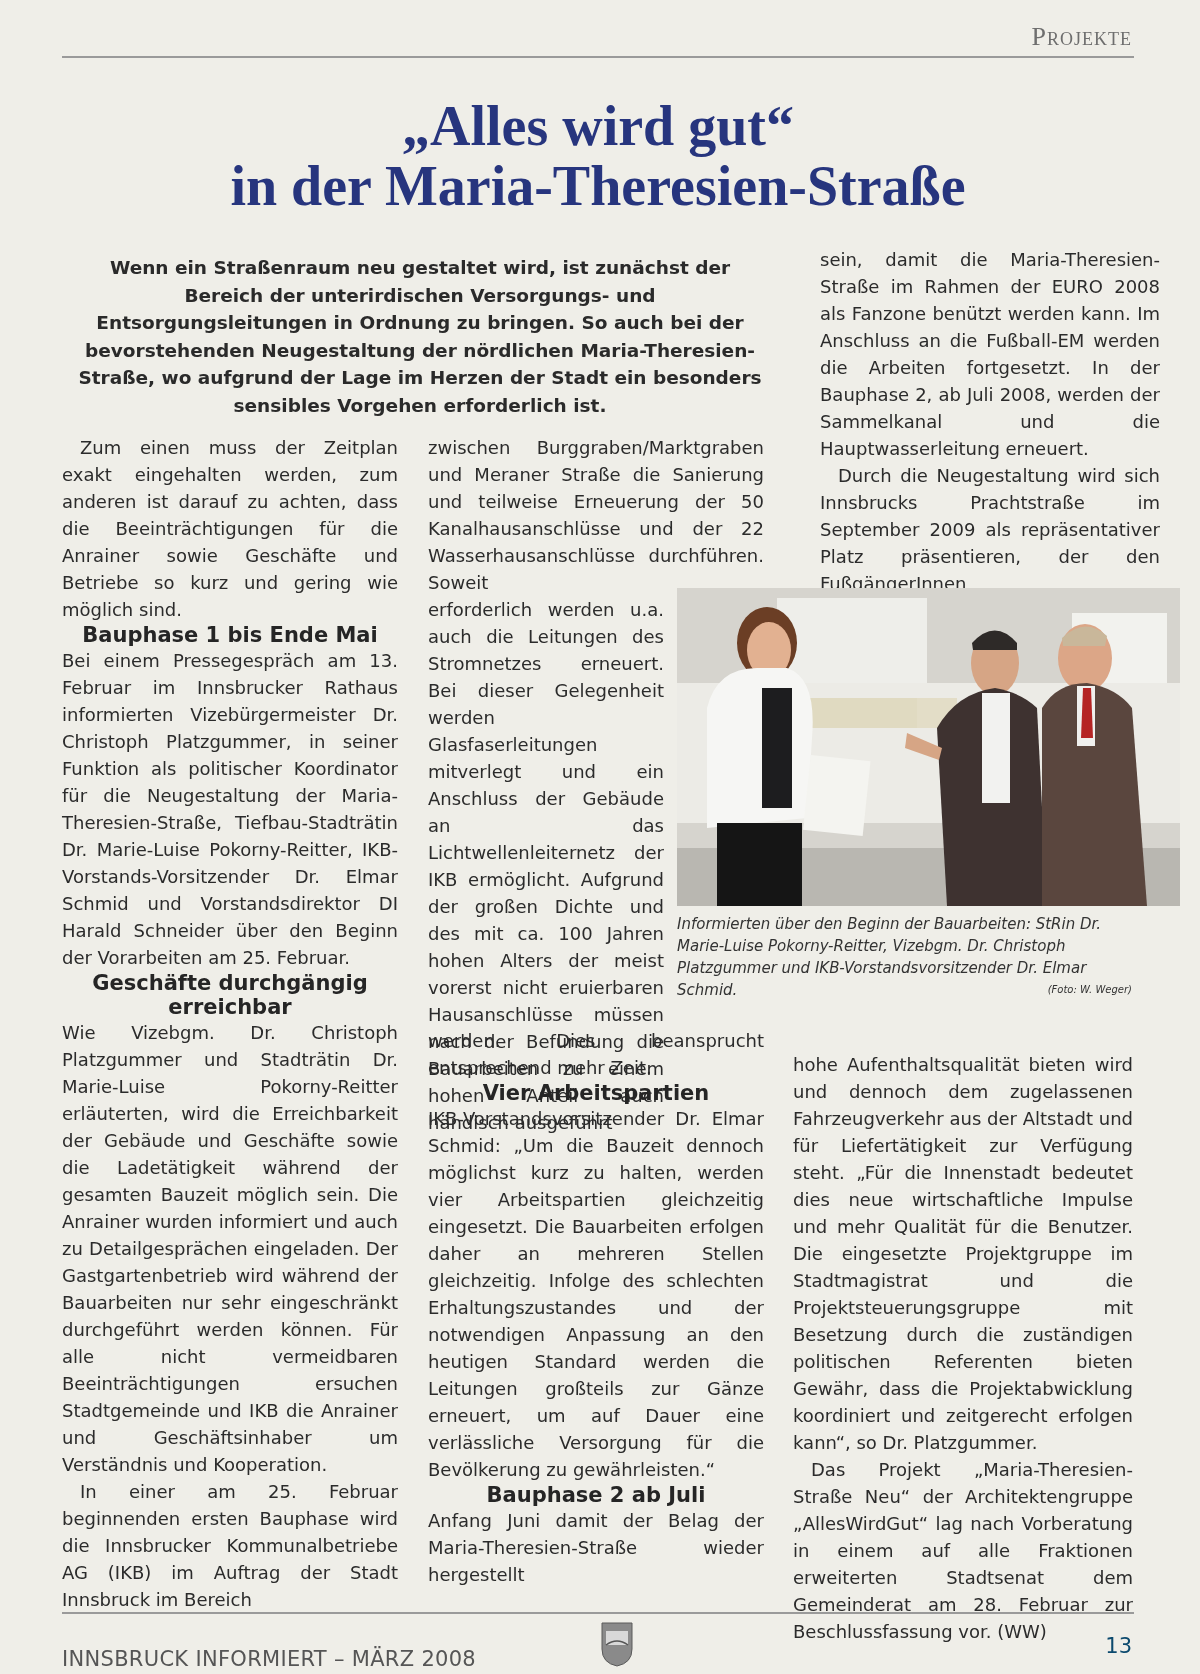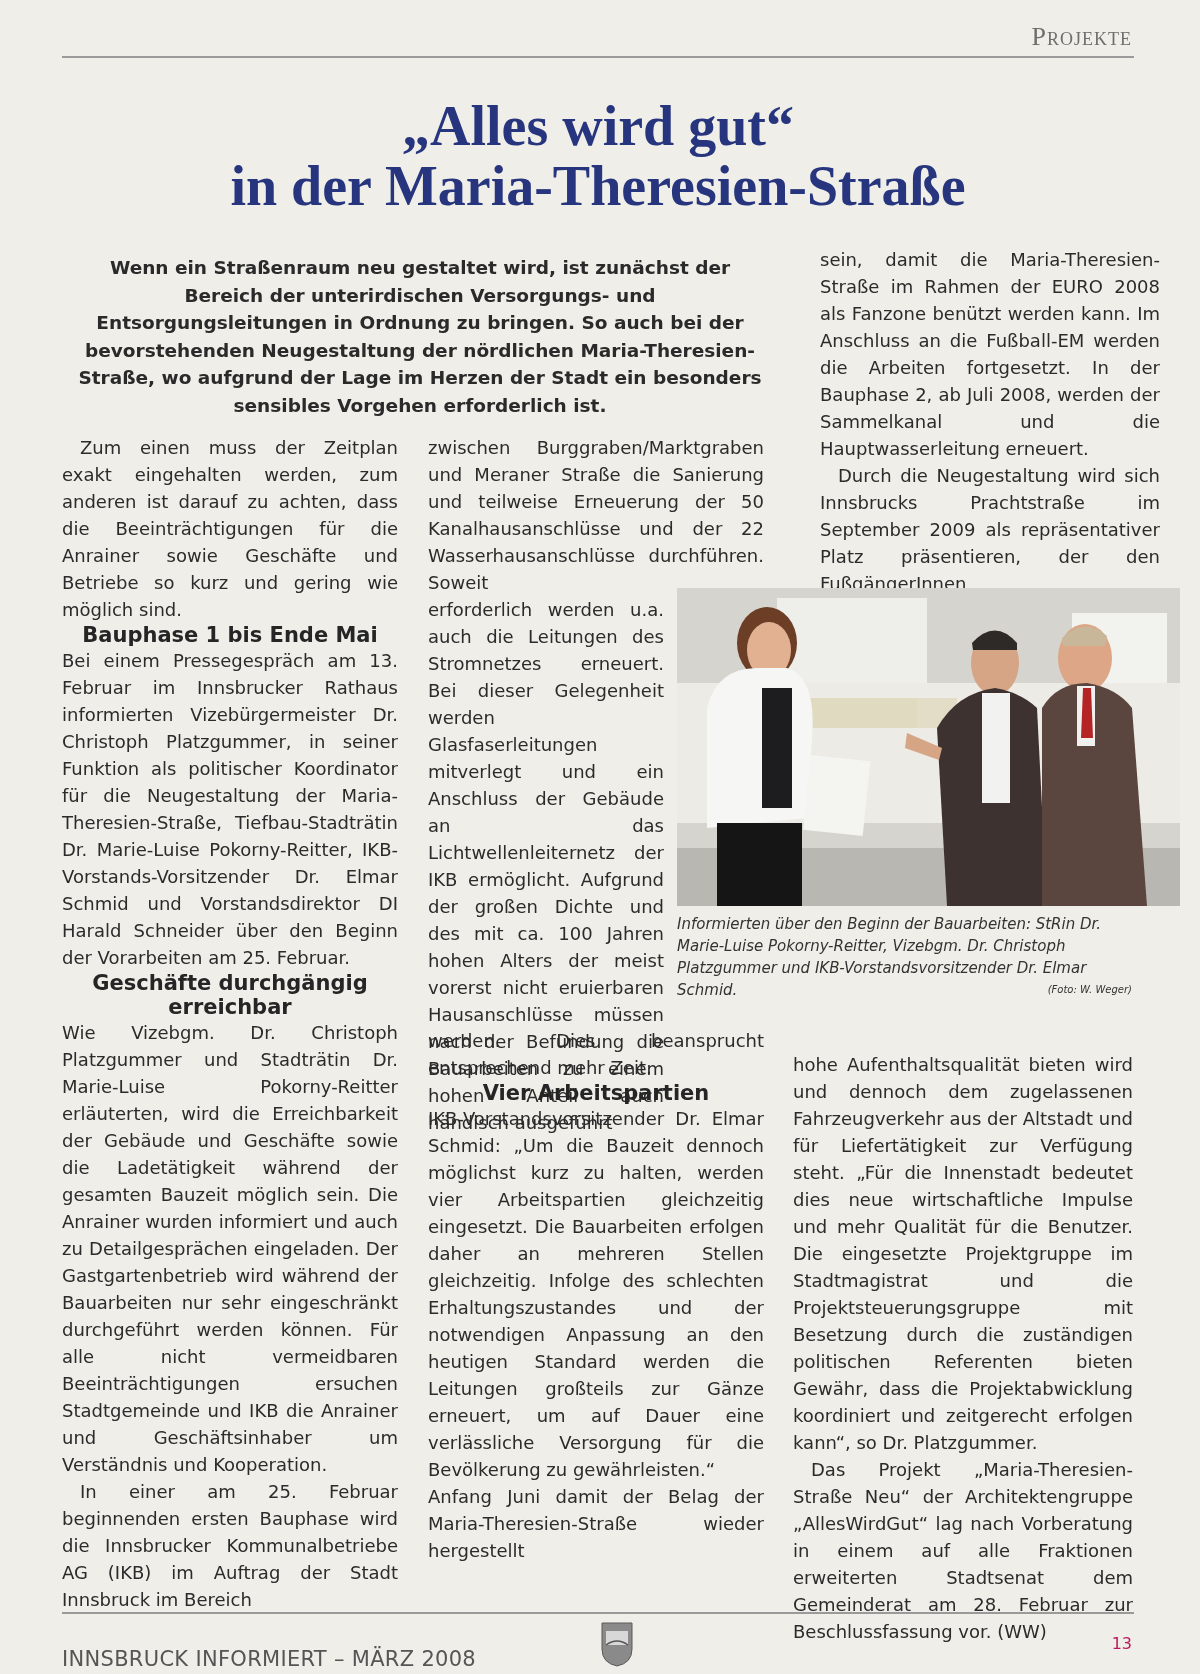"Bauphase 2 ab Juli" h3.sp { html: none -> <h3>Bauphase 2 ab Juli</h3> }
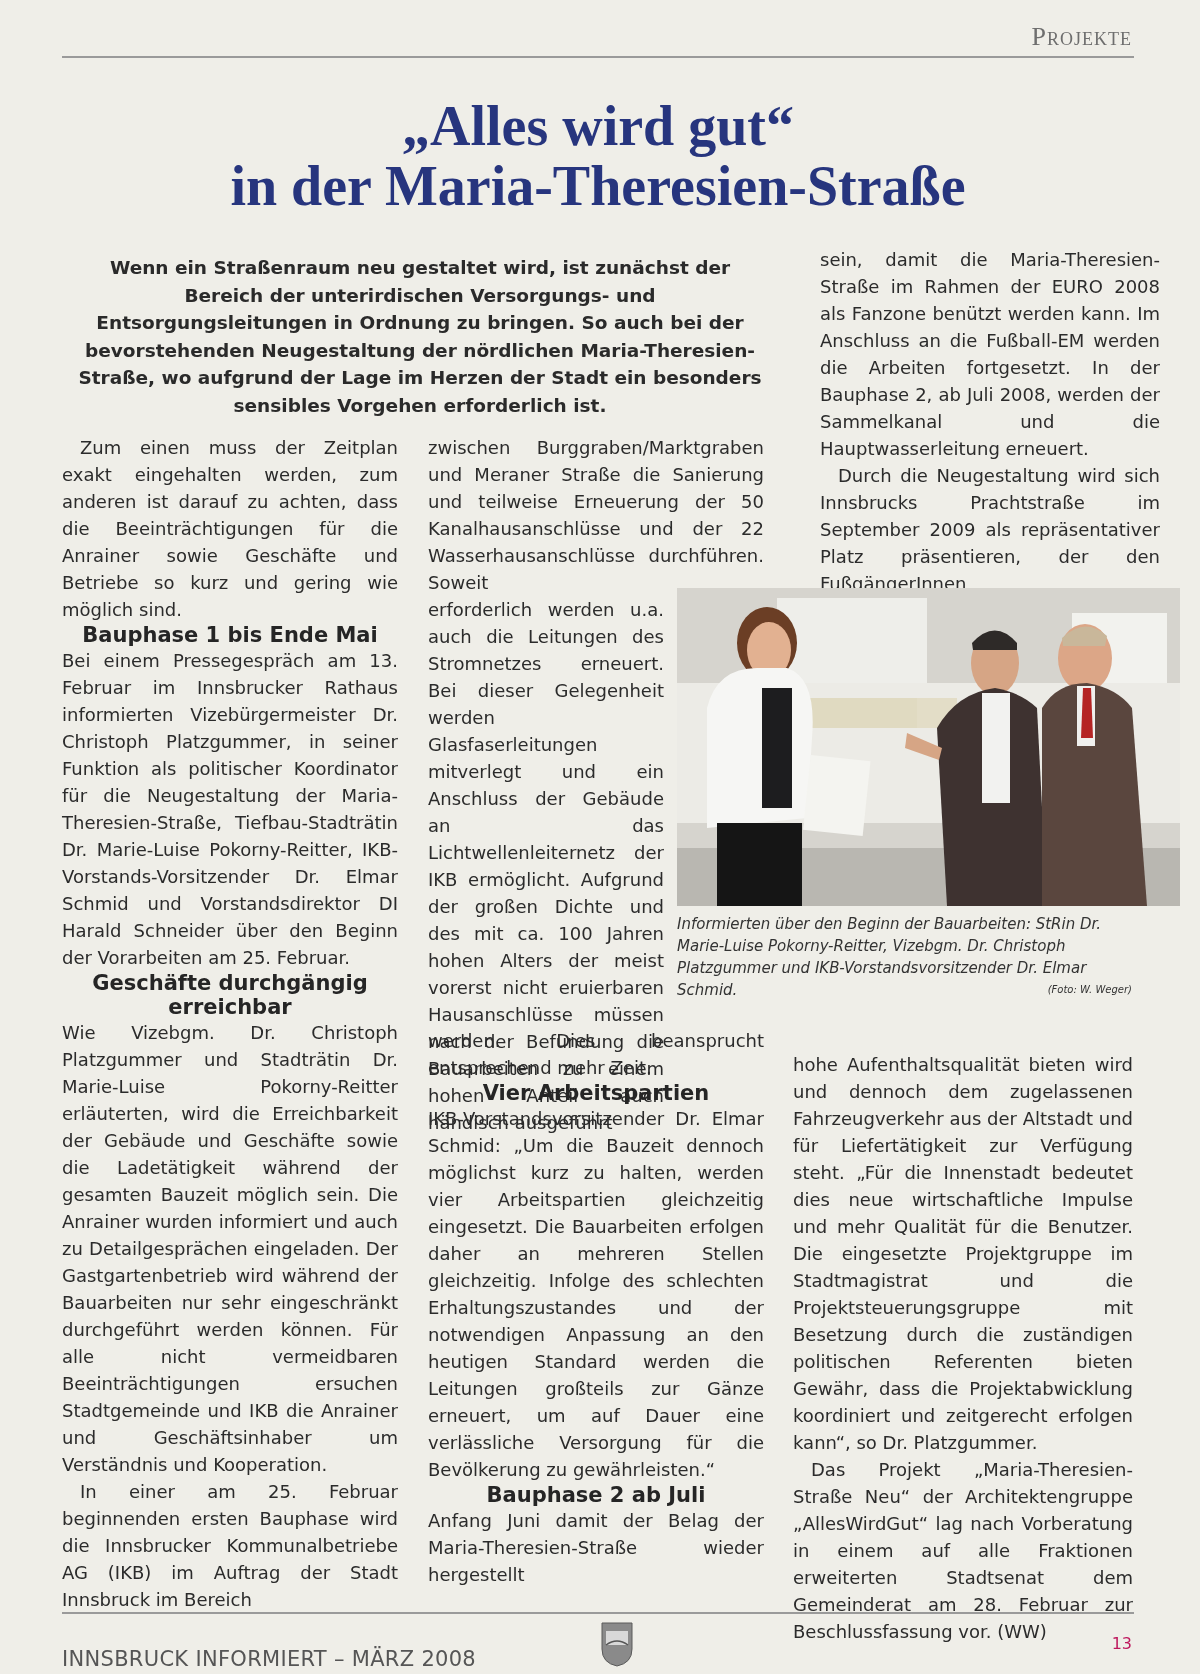"13" .footer-page { color: #be185d -> #0c4a6e; font-size: 16px -> 21px }
